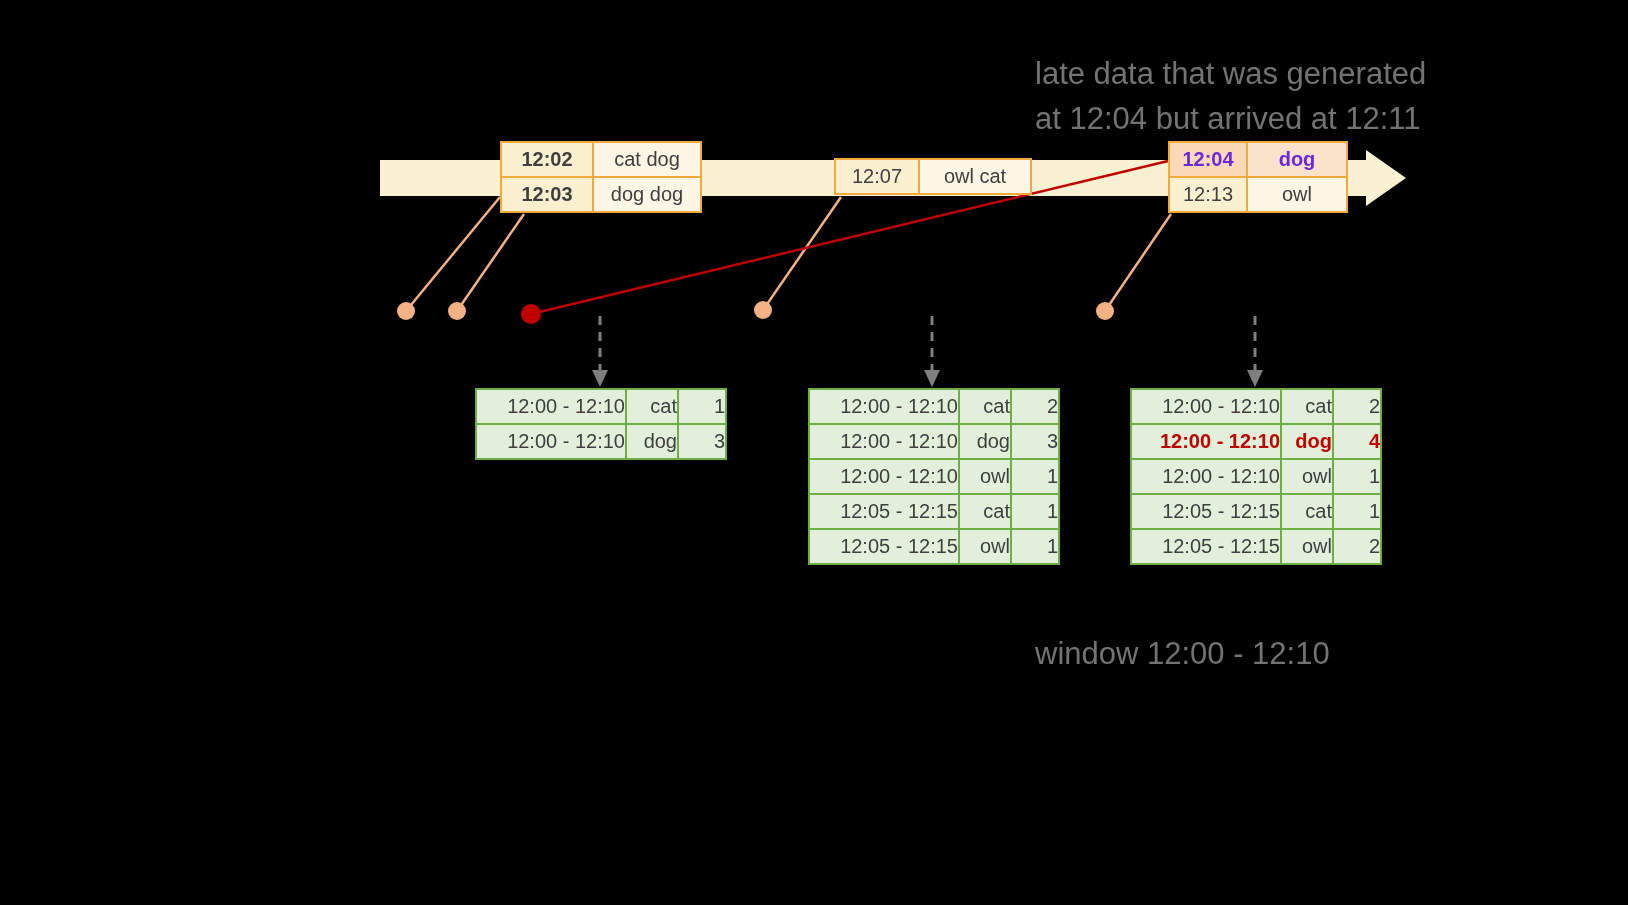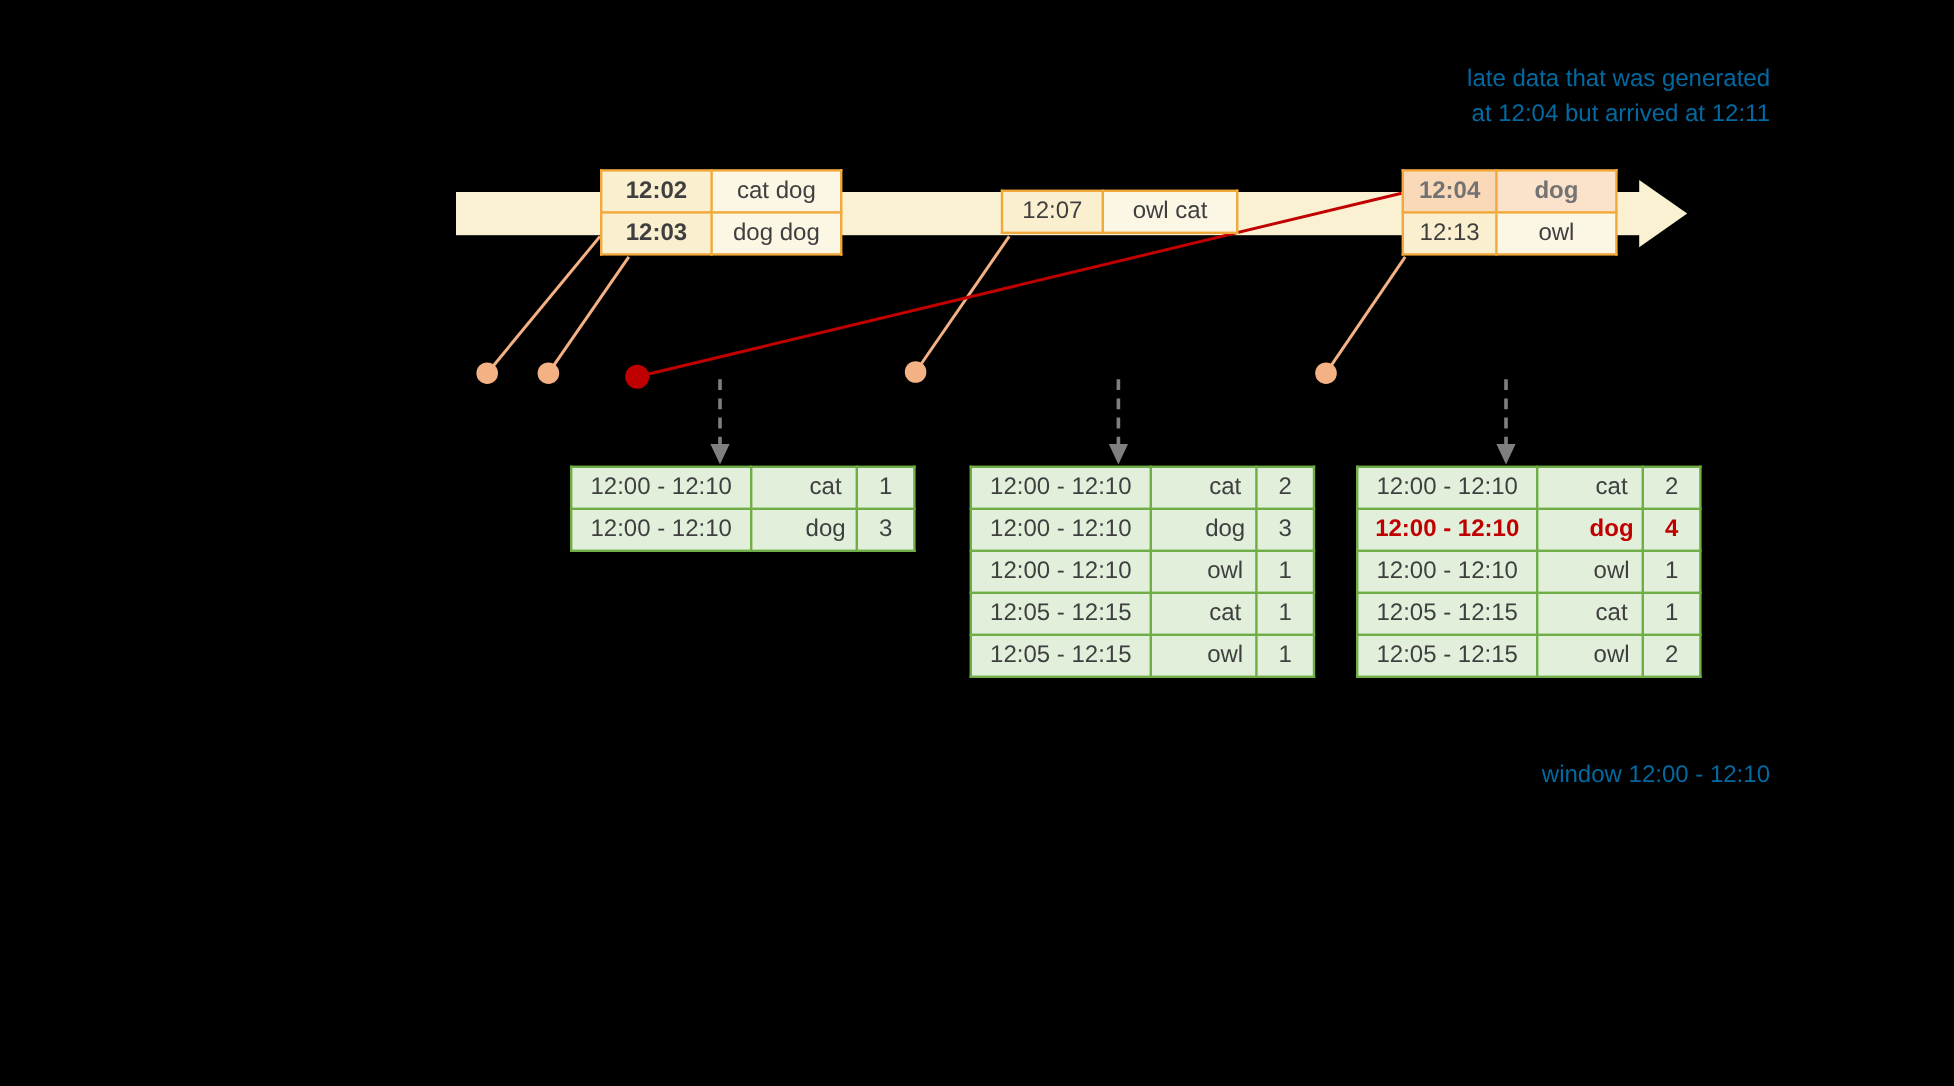"late data that was generated" .note { color: #0369a1 -> #737373; font-size: 20px -> 31px; text-align: right -> left }
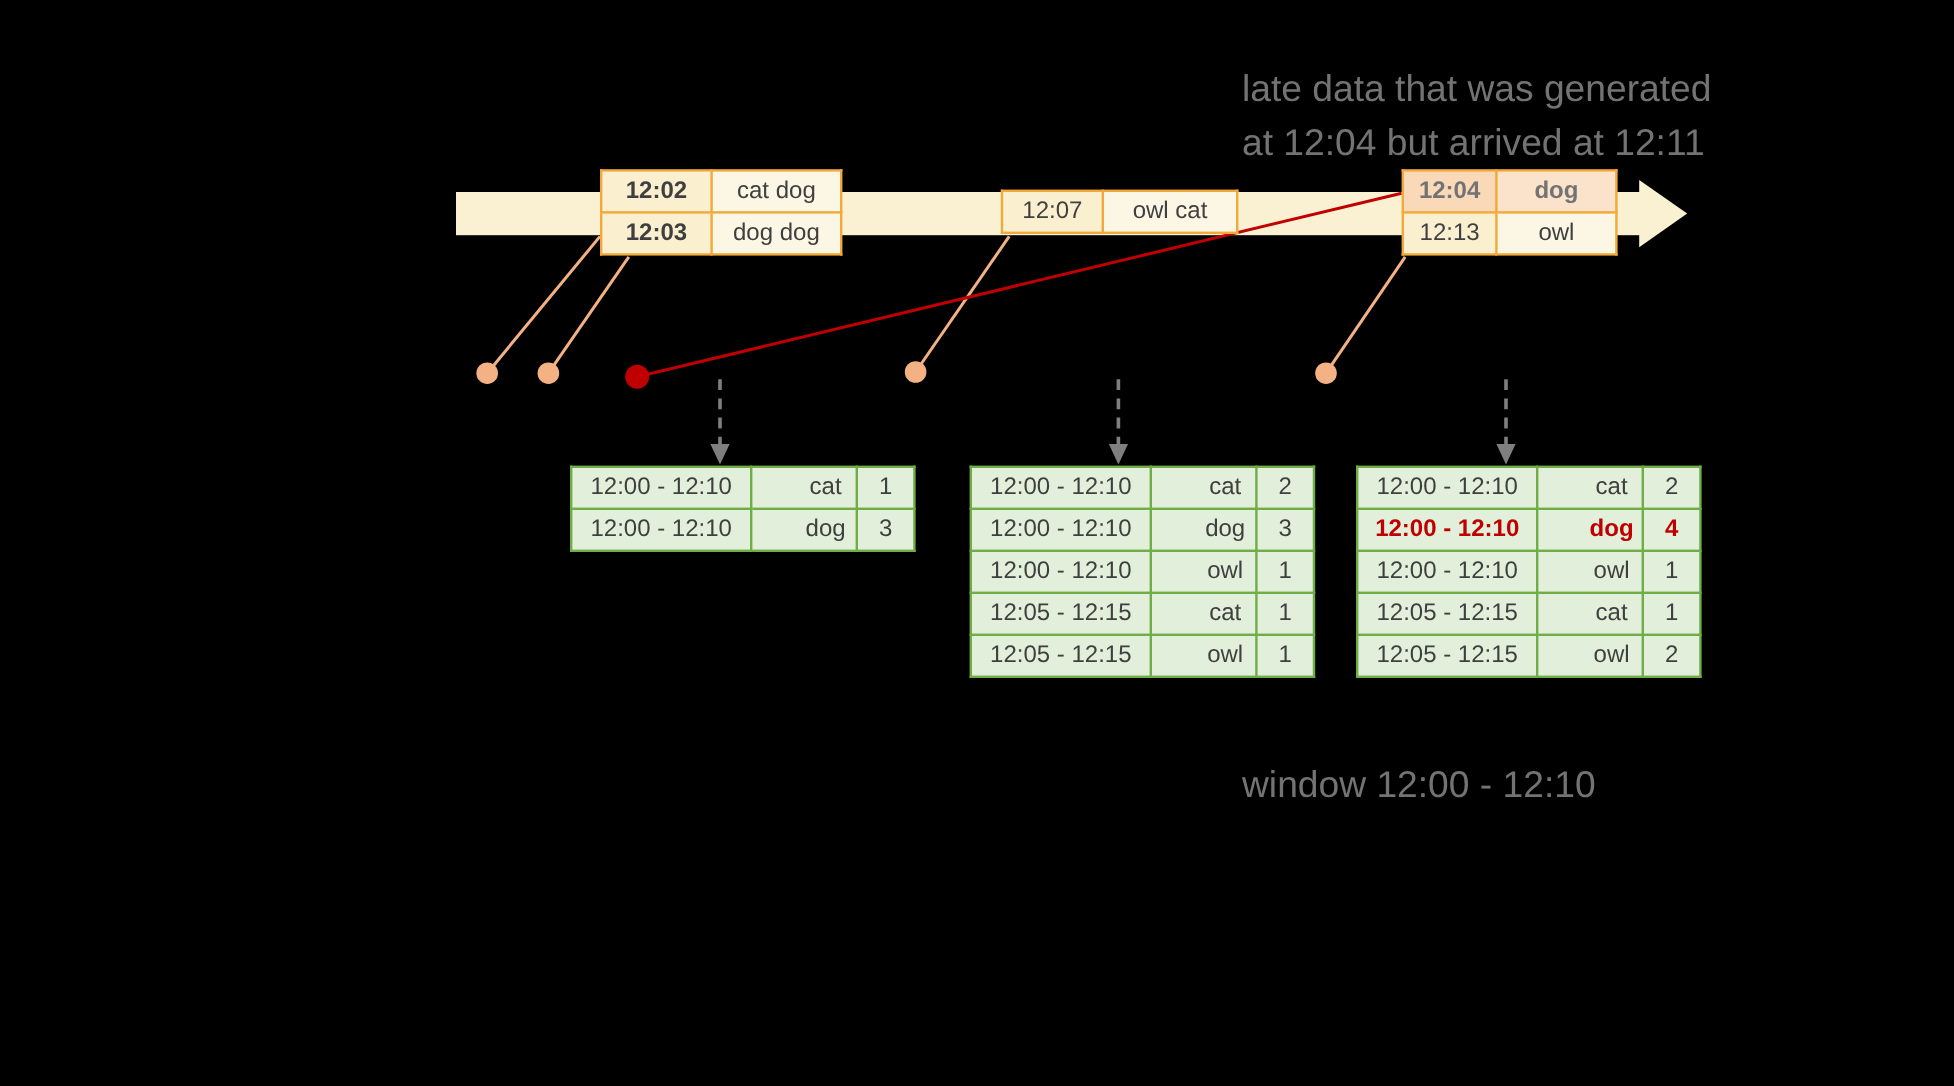"12:04" tr.late-row td { color: #737373 -> #6d28d9 }
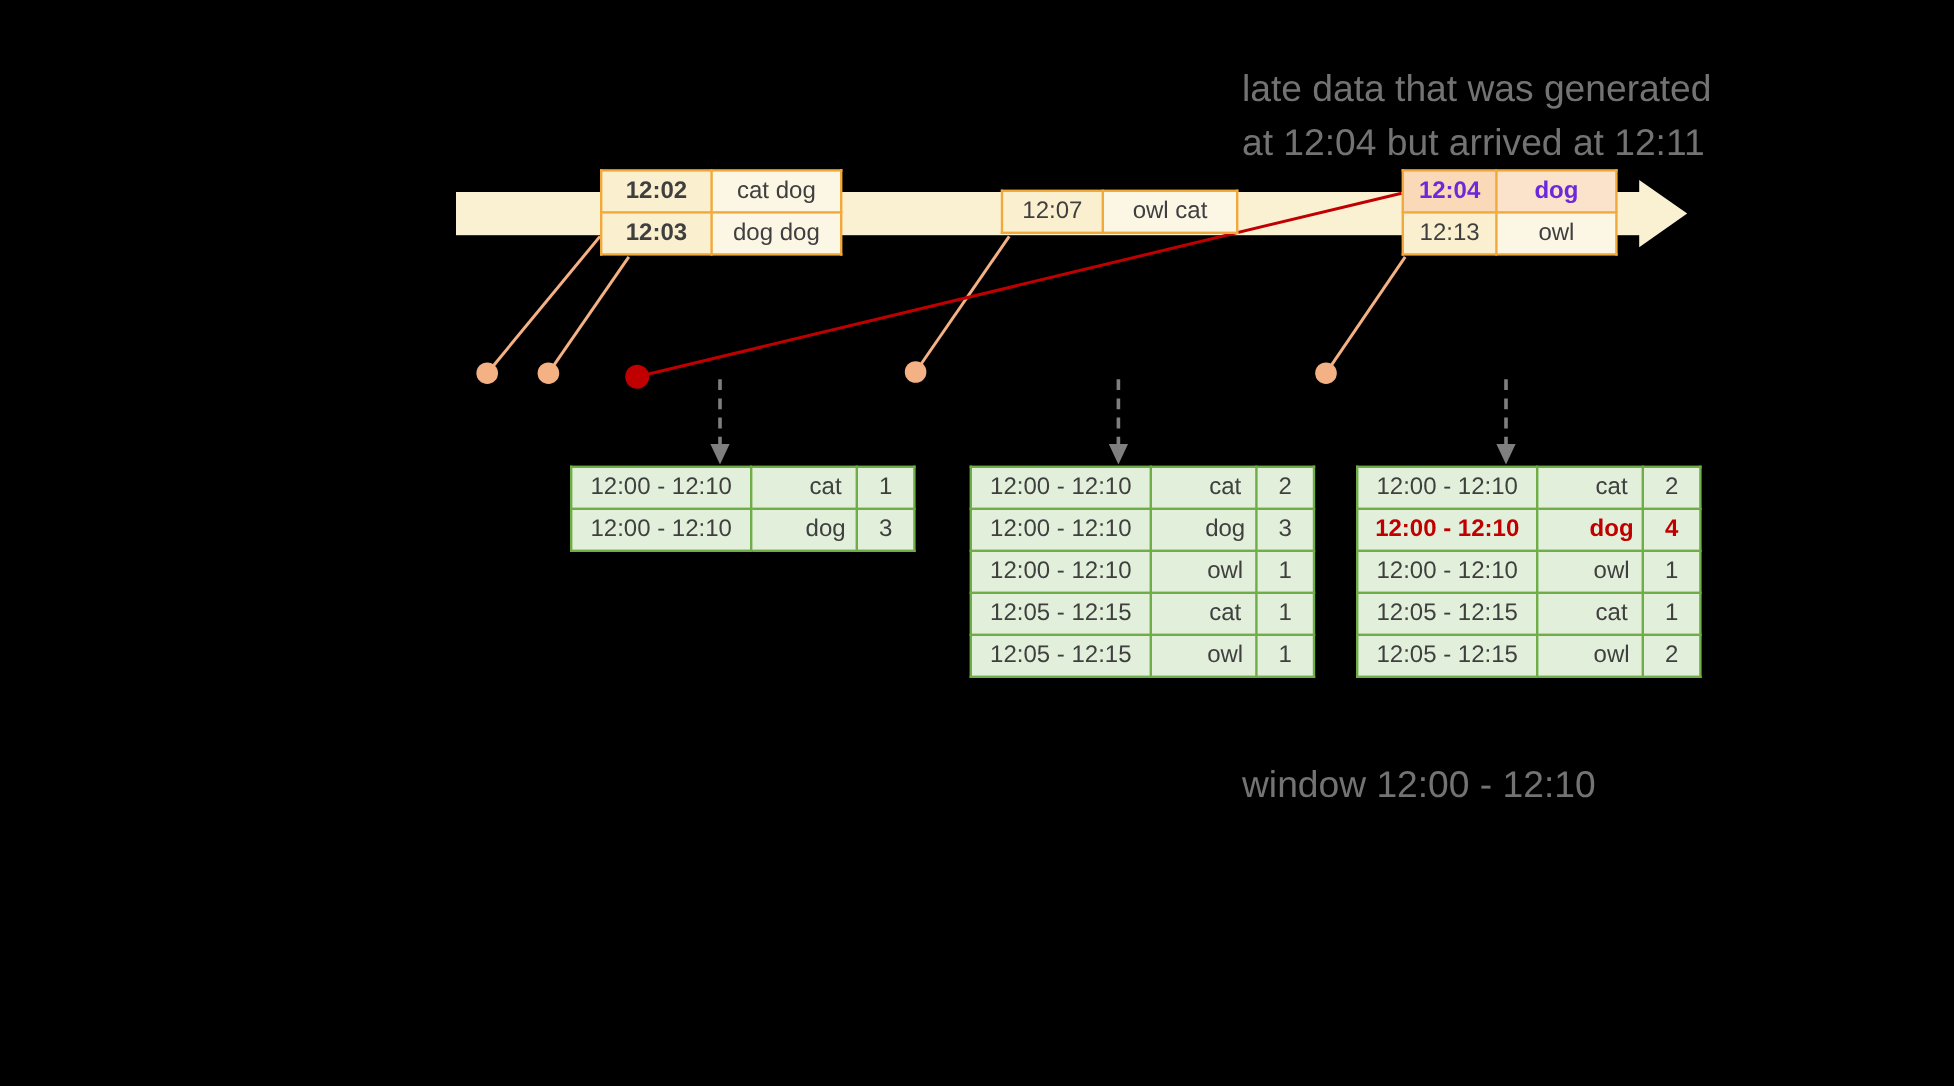"12:00 - 12:10" table.result-table td { text-align: center -> right }
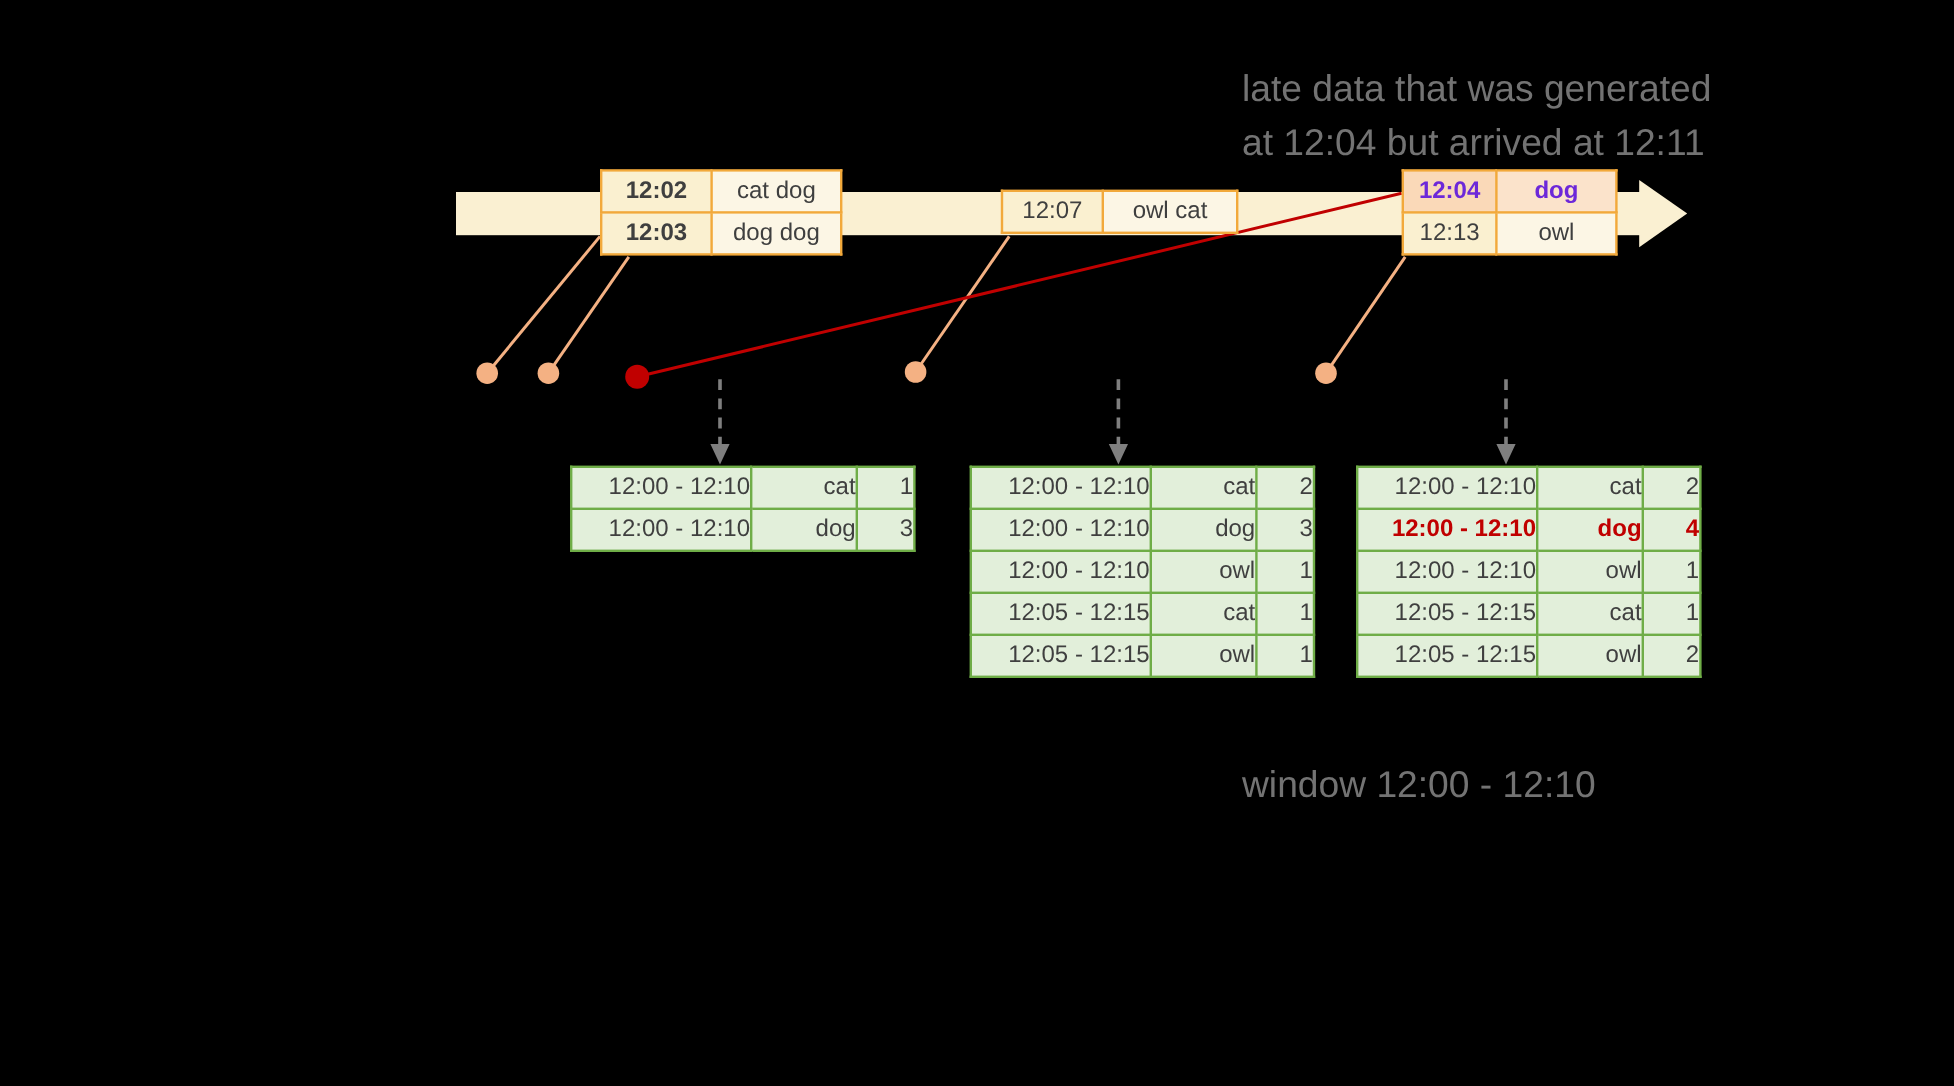"cat" table.result-table td.word { padding-left: 36px -> none }
